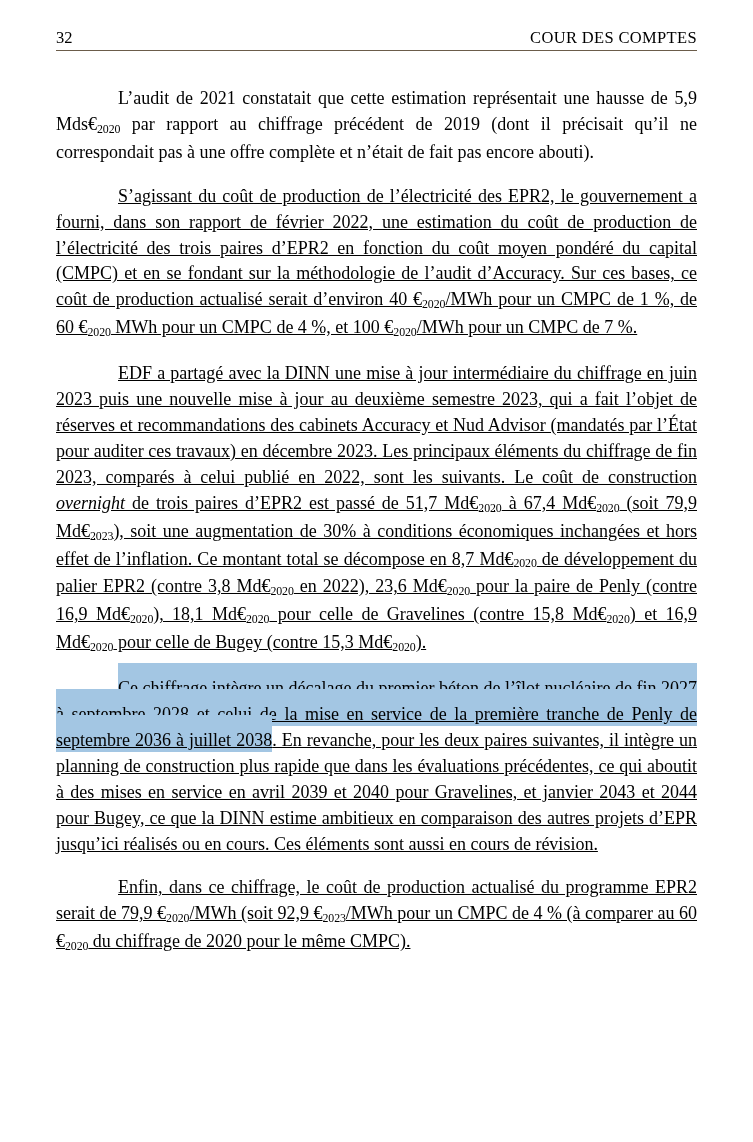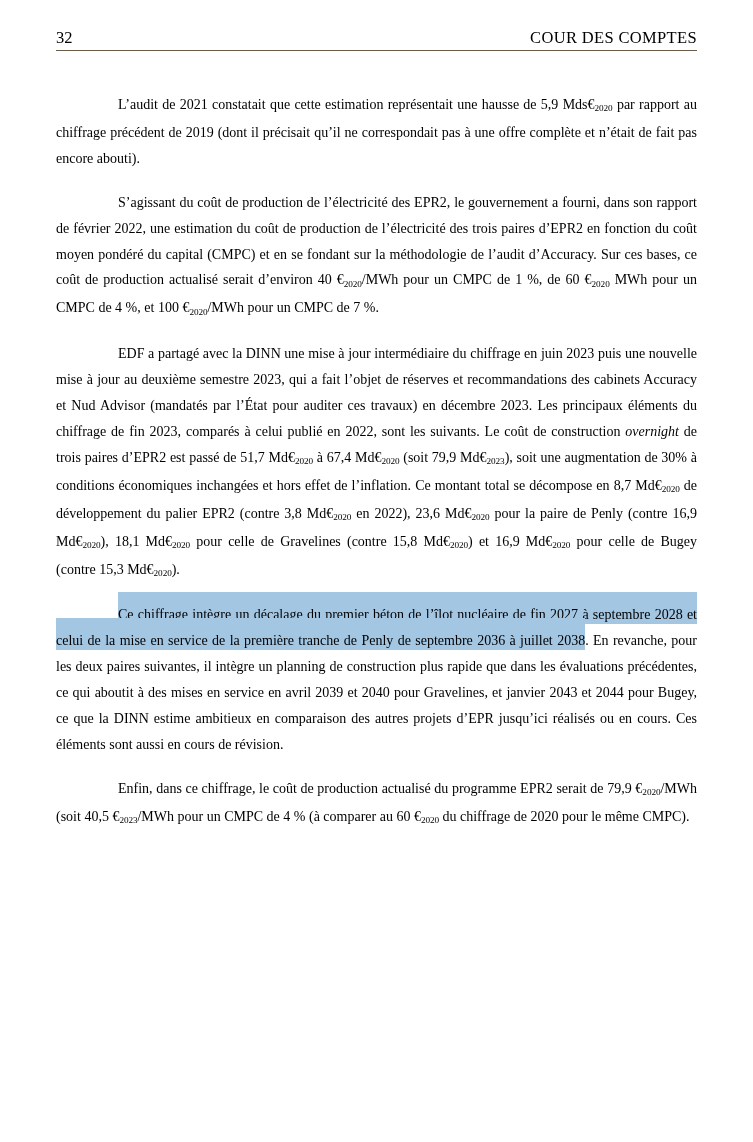"L’audit de 2021 constatait que" p.para { font-size: 14px -> 18px; margin: 6px 0 0 0 -> 0 0 0 0 }
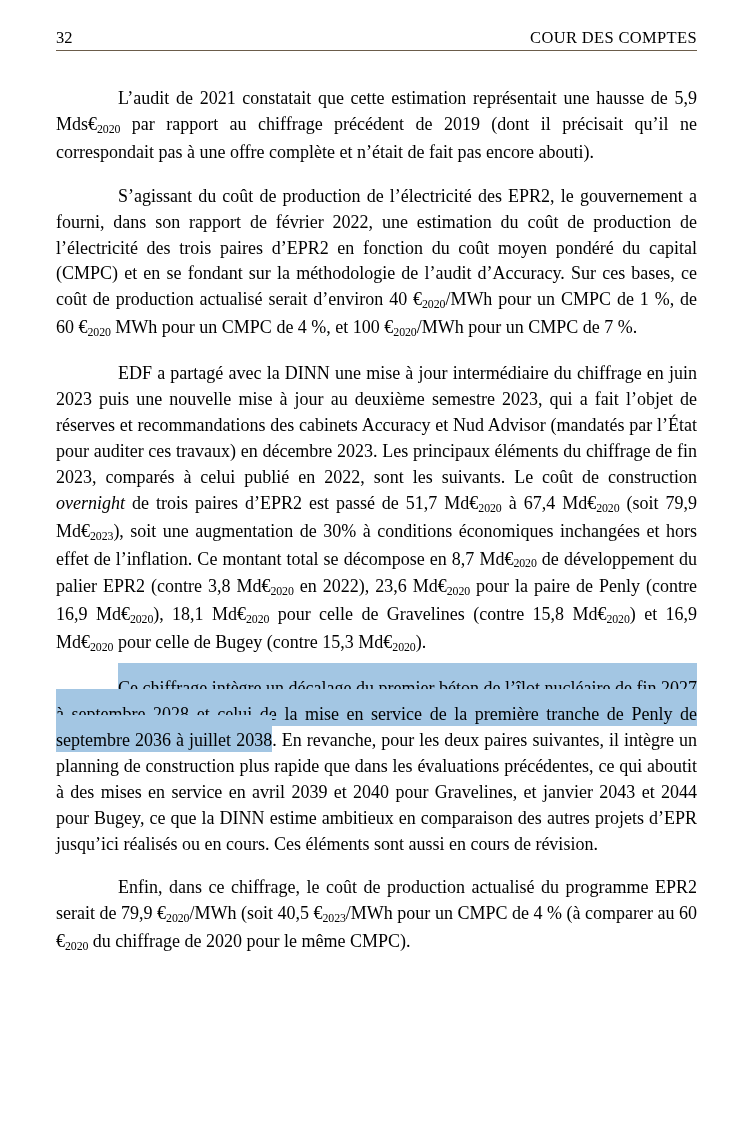"S’agissant du coût de production" p.para + p.para { text-decoration: none -> underline }
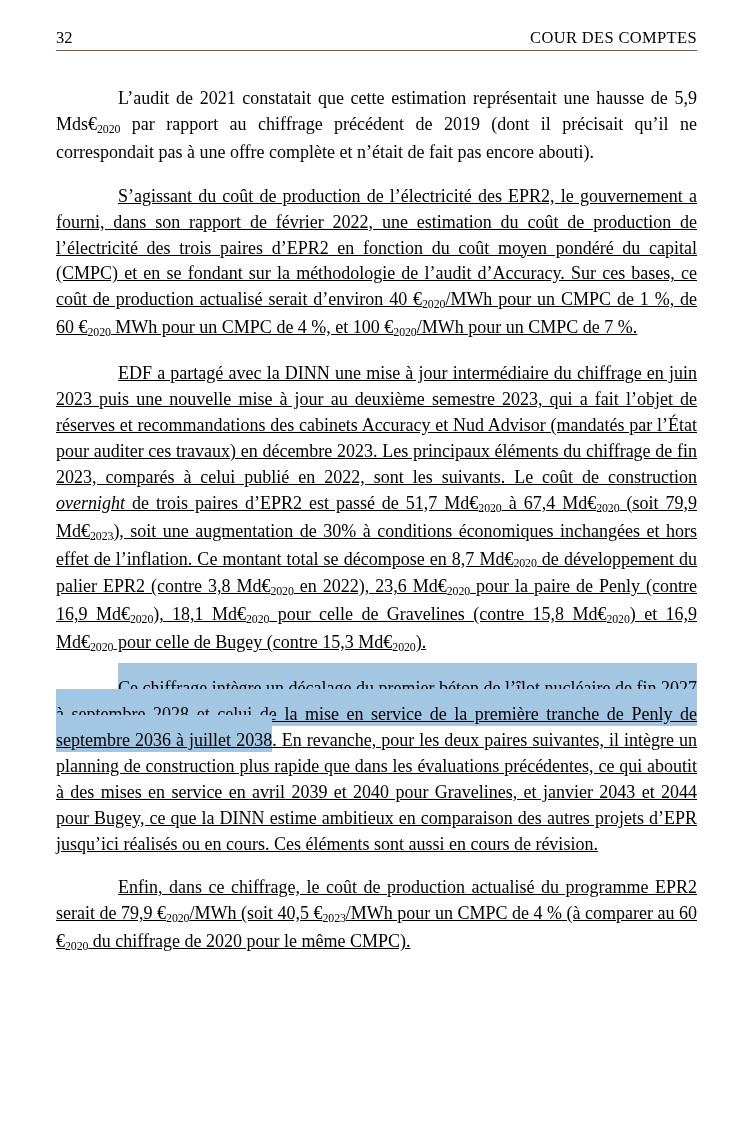"/MWh (soit 40,5 €" span { text: 40,5 -> 92,9 }
